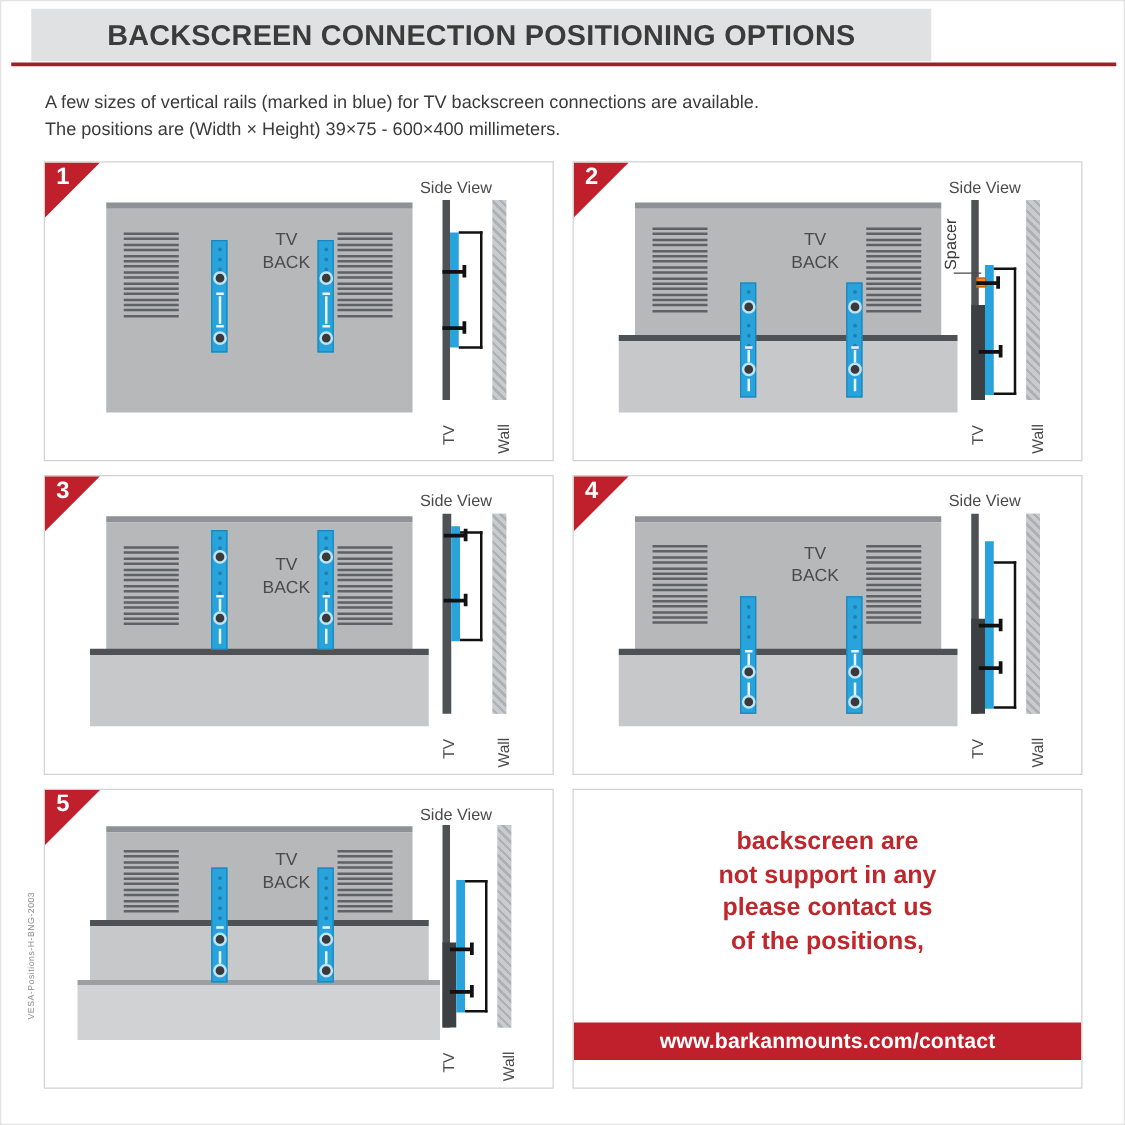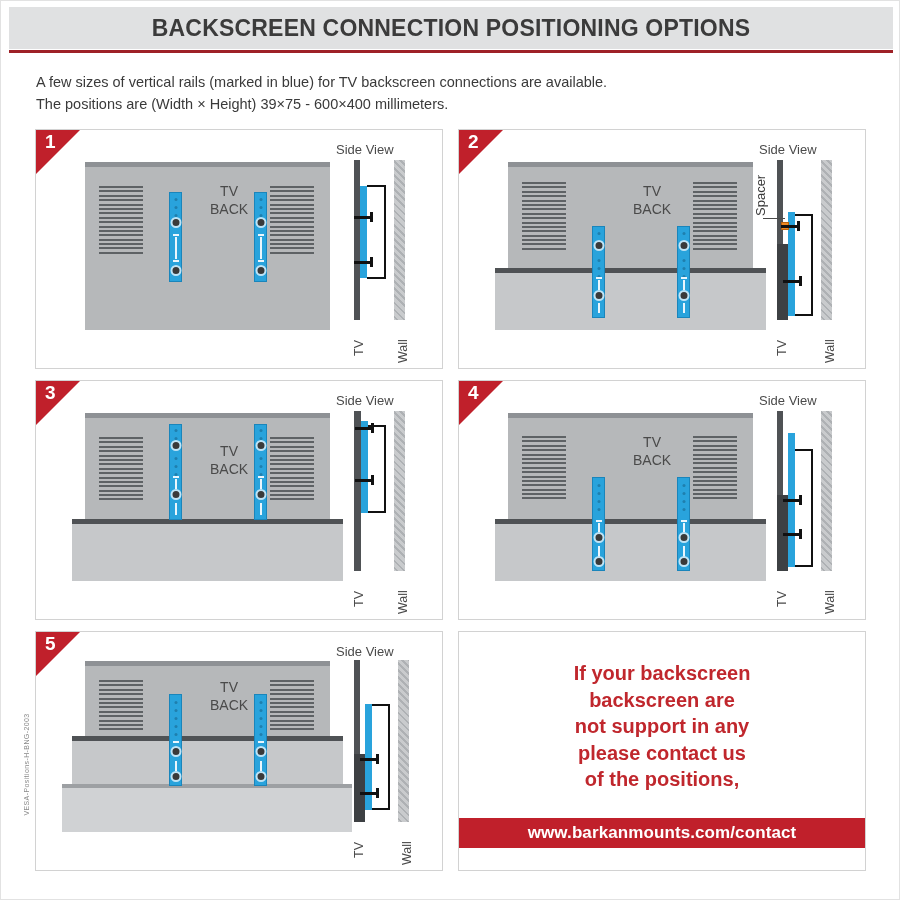"BACKSCREEN CONNECTION POSITIONING" .header { left: 8px -> 24px; width: 884px -> 720px }
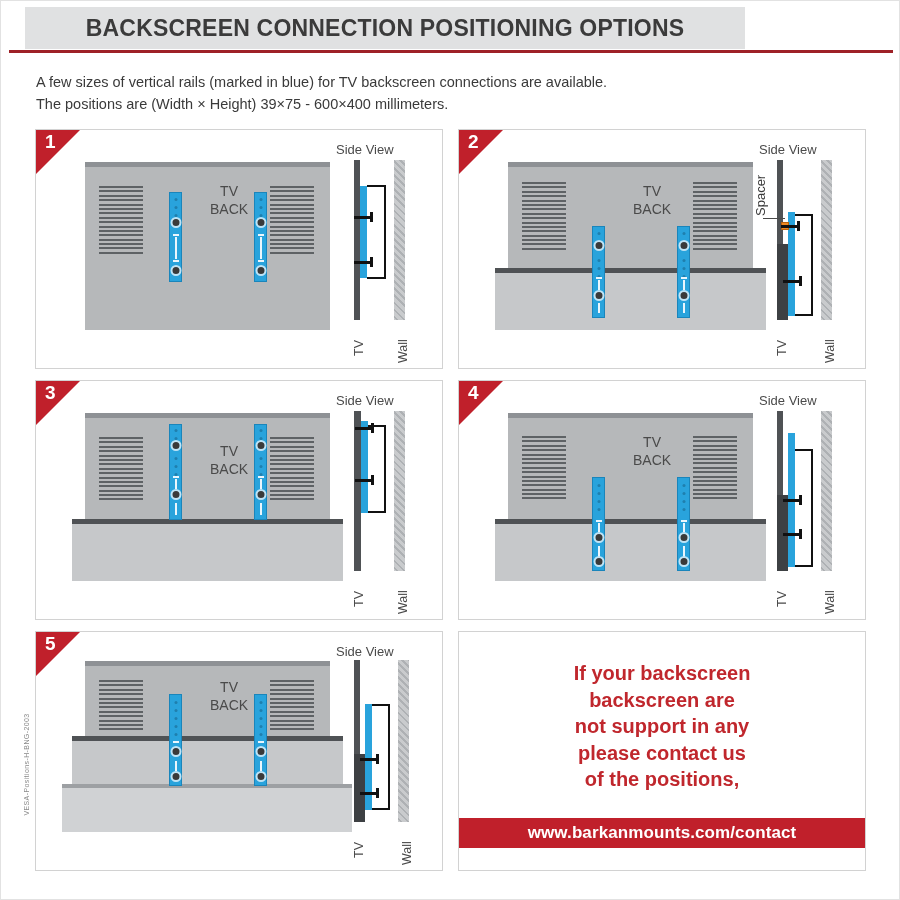"If your backscreen" div { html: <div>If your backscreen</div> -> none }
